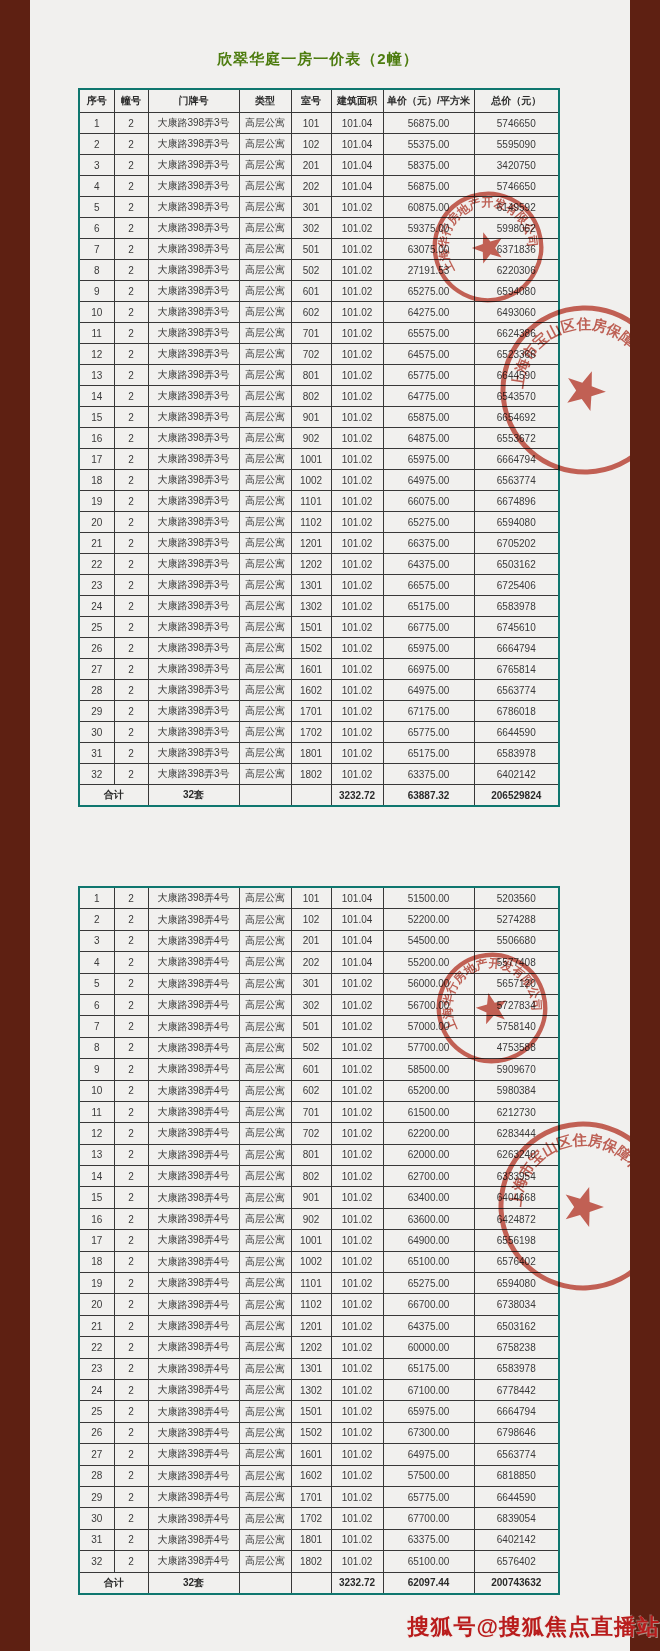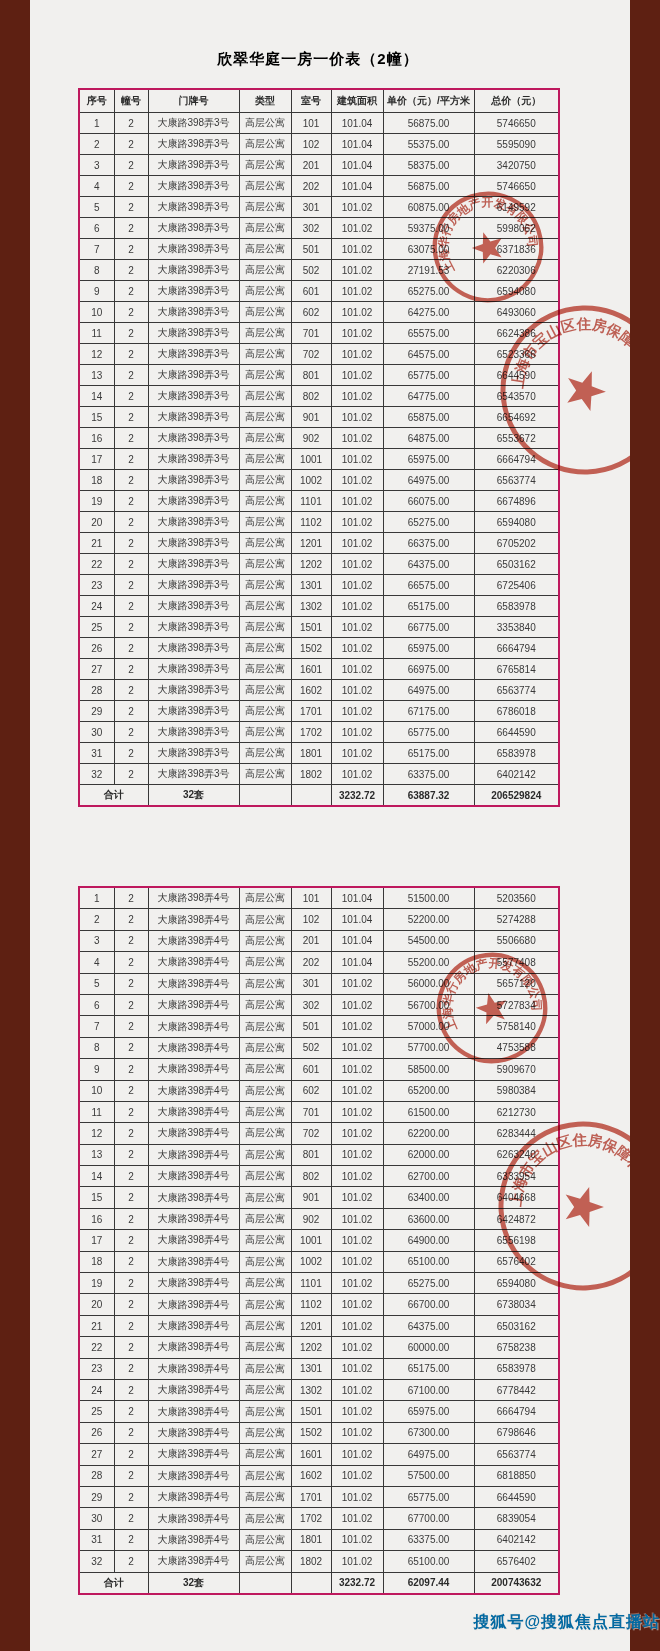"欣翠华庭一房一价表（2幢）" .doc-title { color: #000000 -> #4d7c0f }
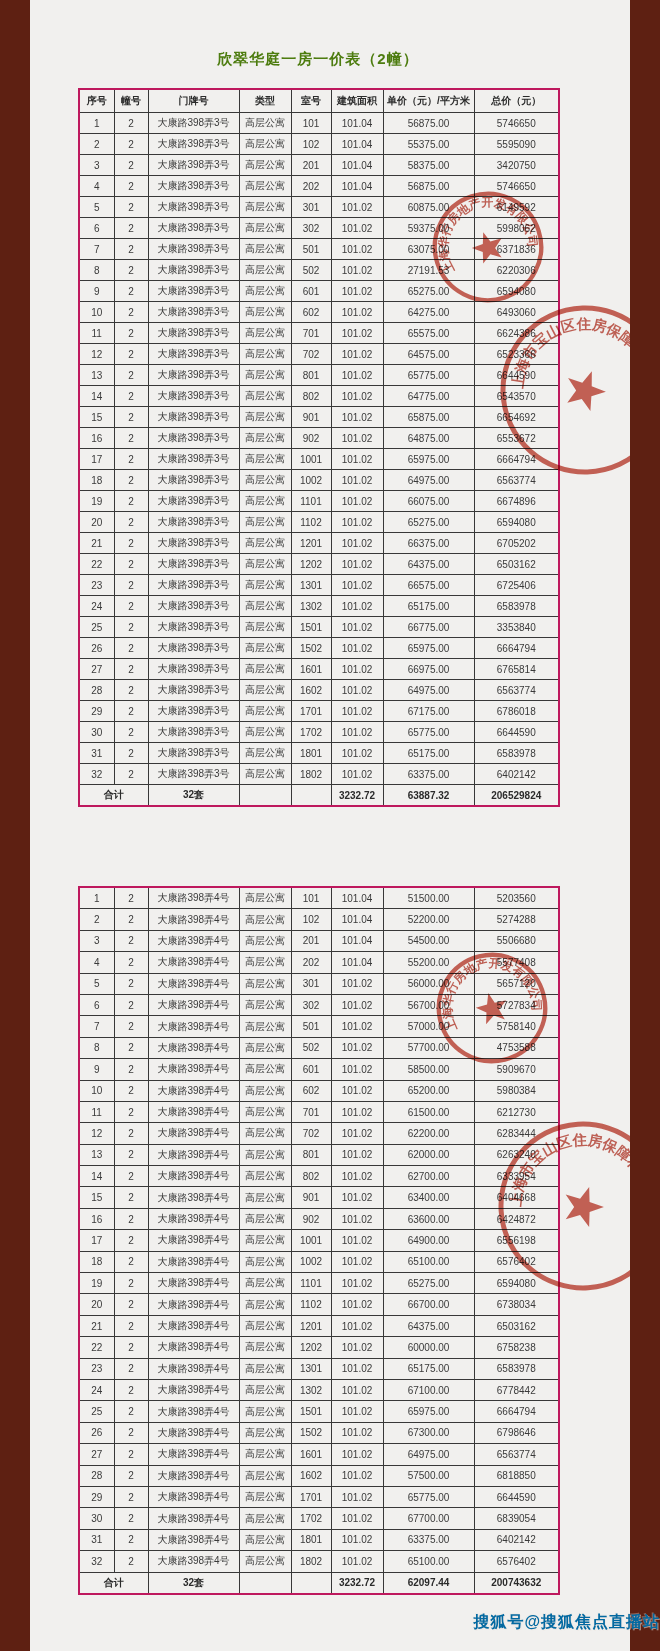"序号" table.price-table { border: 2px solid #be185d -> 2px solid #0f766e }
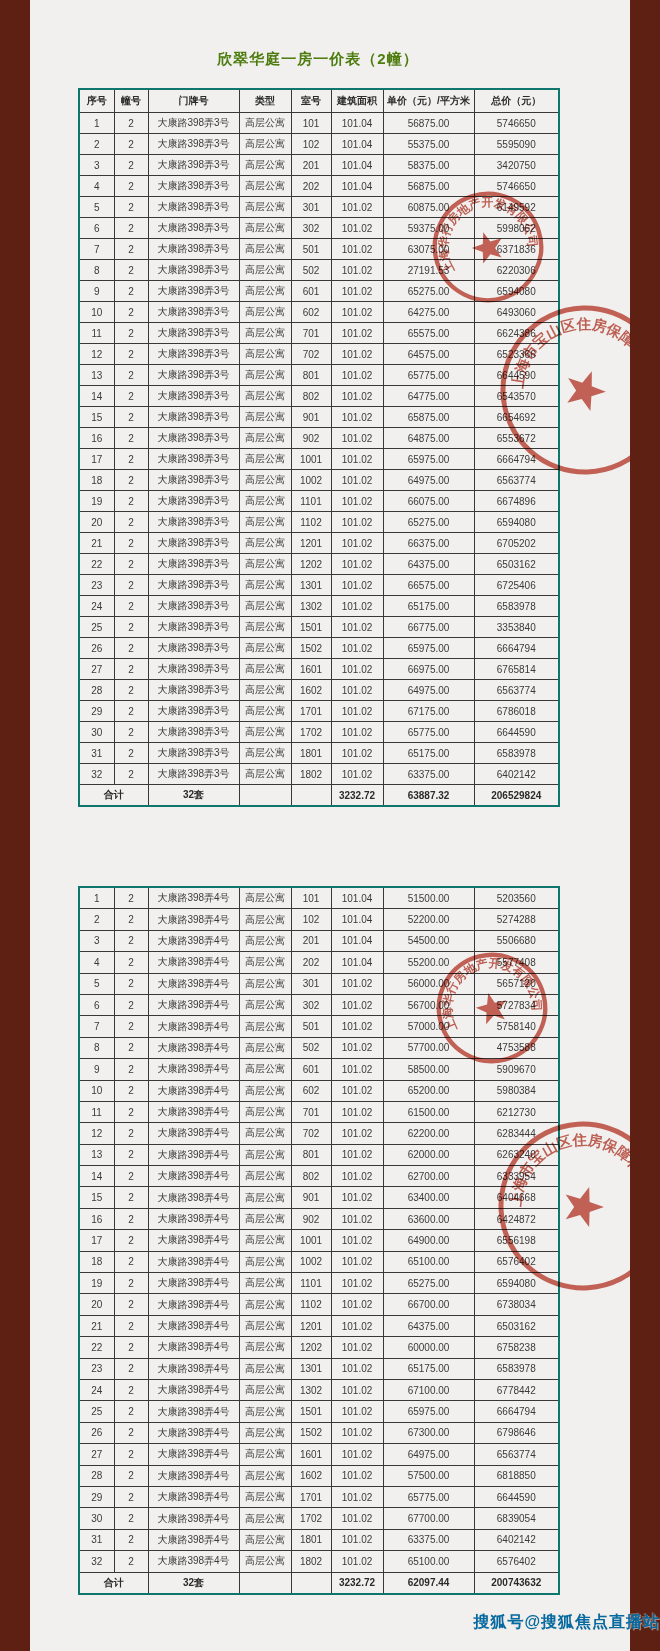"3353840" td { text: 3353840 -> 6745610 }
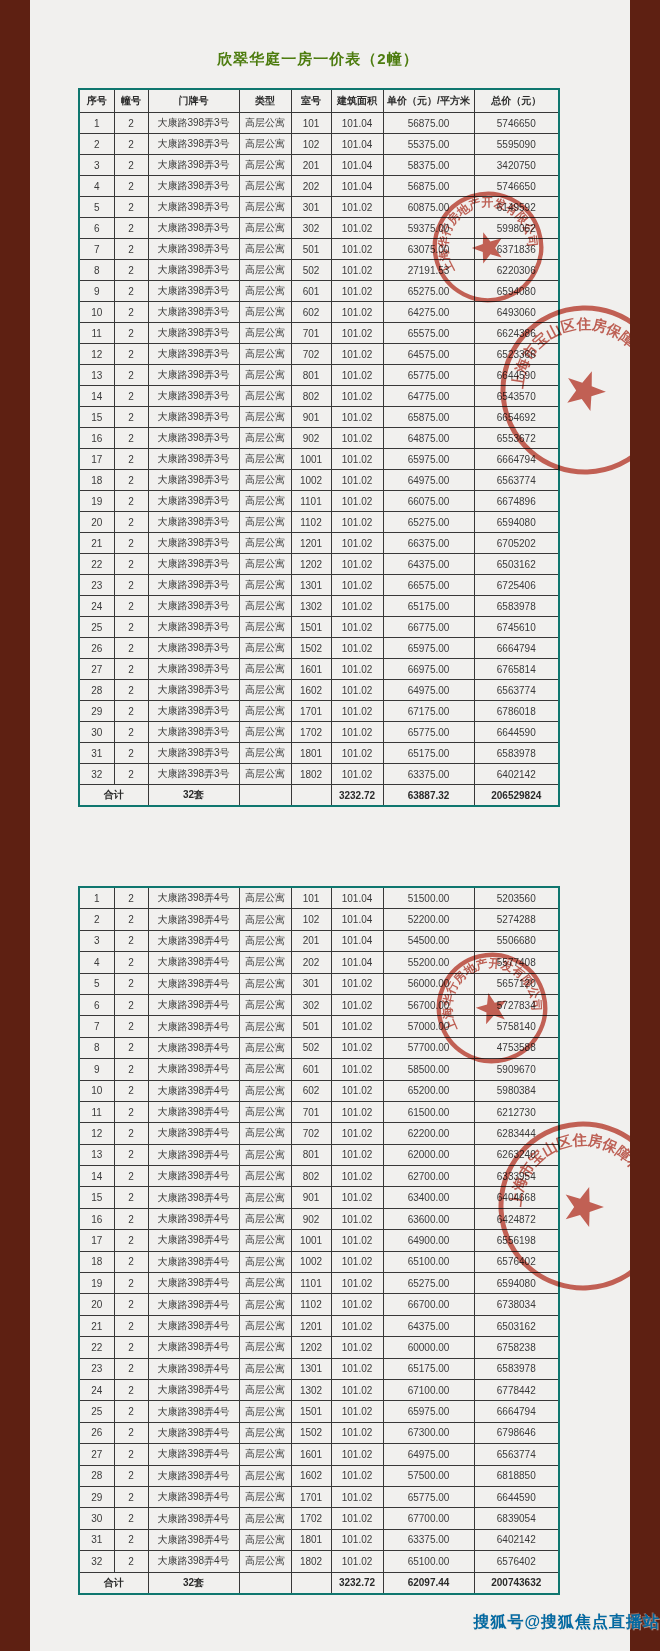"搜狐号@搜狐焦点直播站" .watermark { color: #0369a1 -> #b91c1c; font-size: 16px -> 22px }
